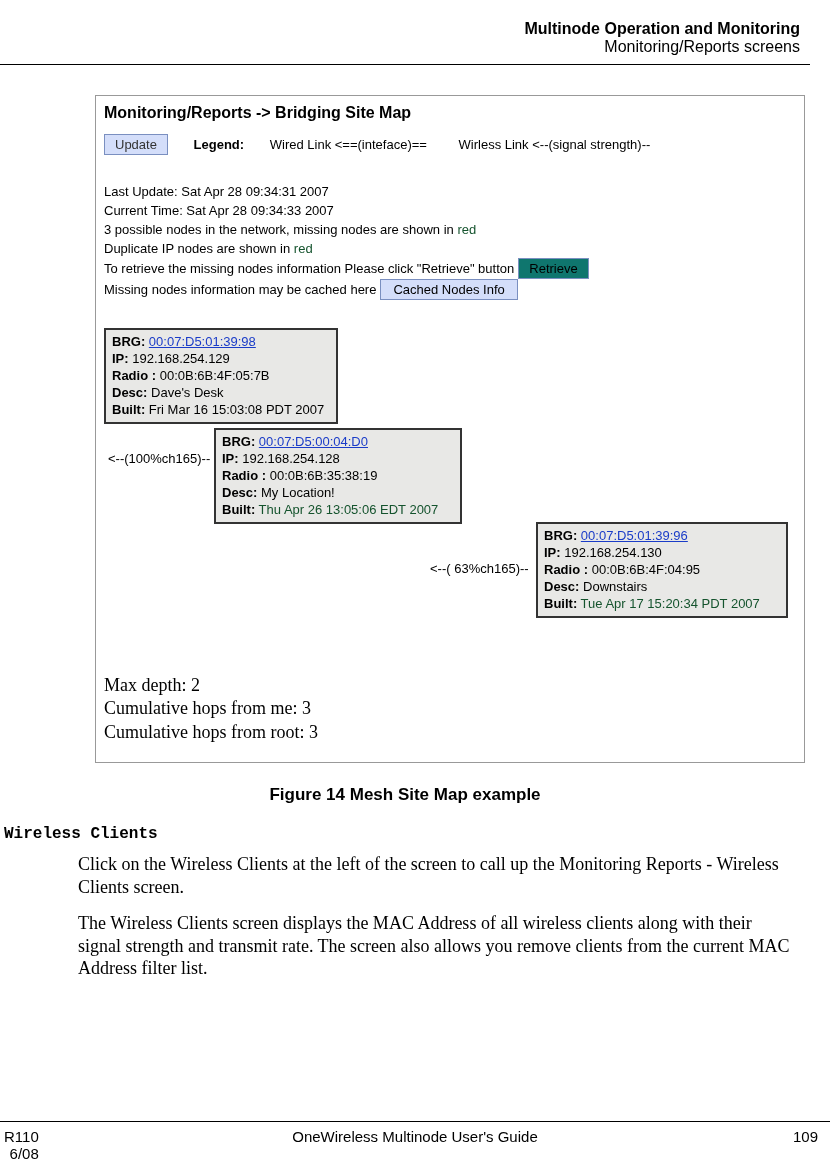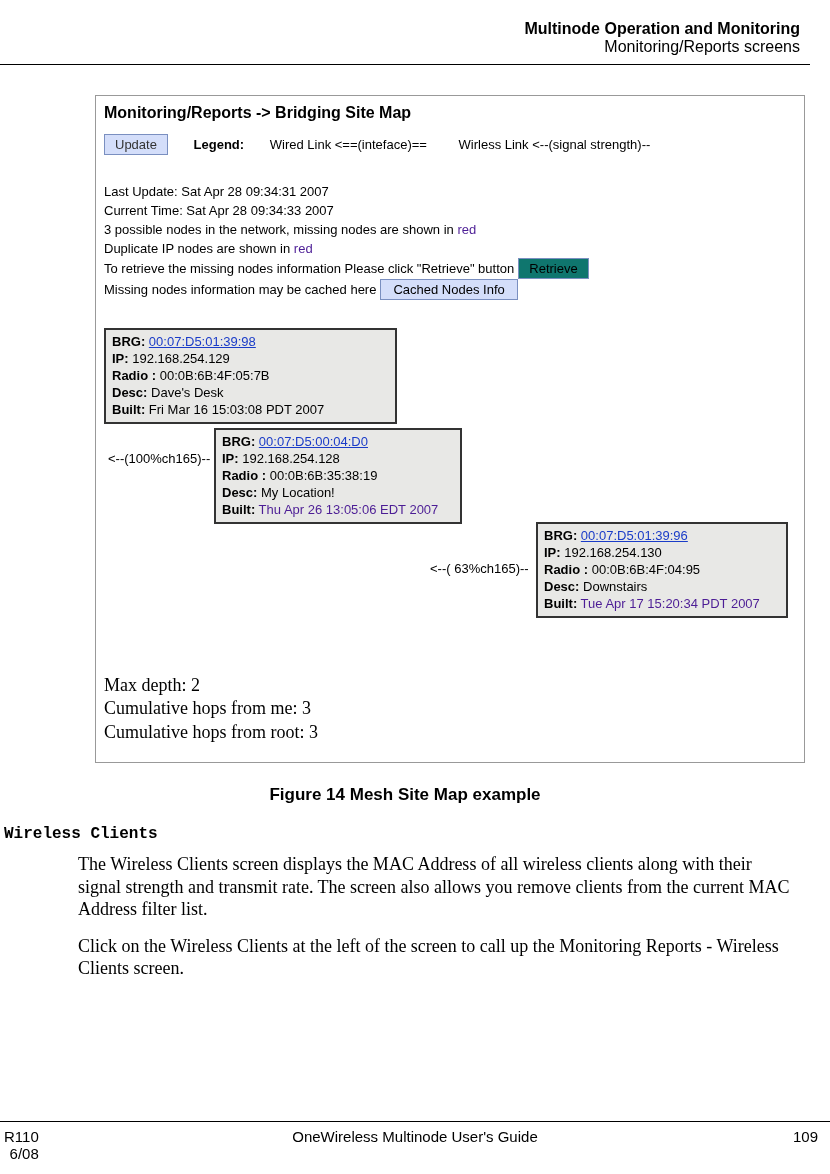"red" .red { color: #4c1d95 -> #14532d }
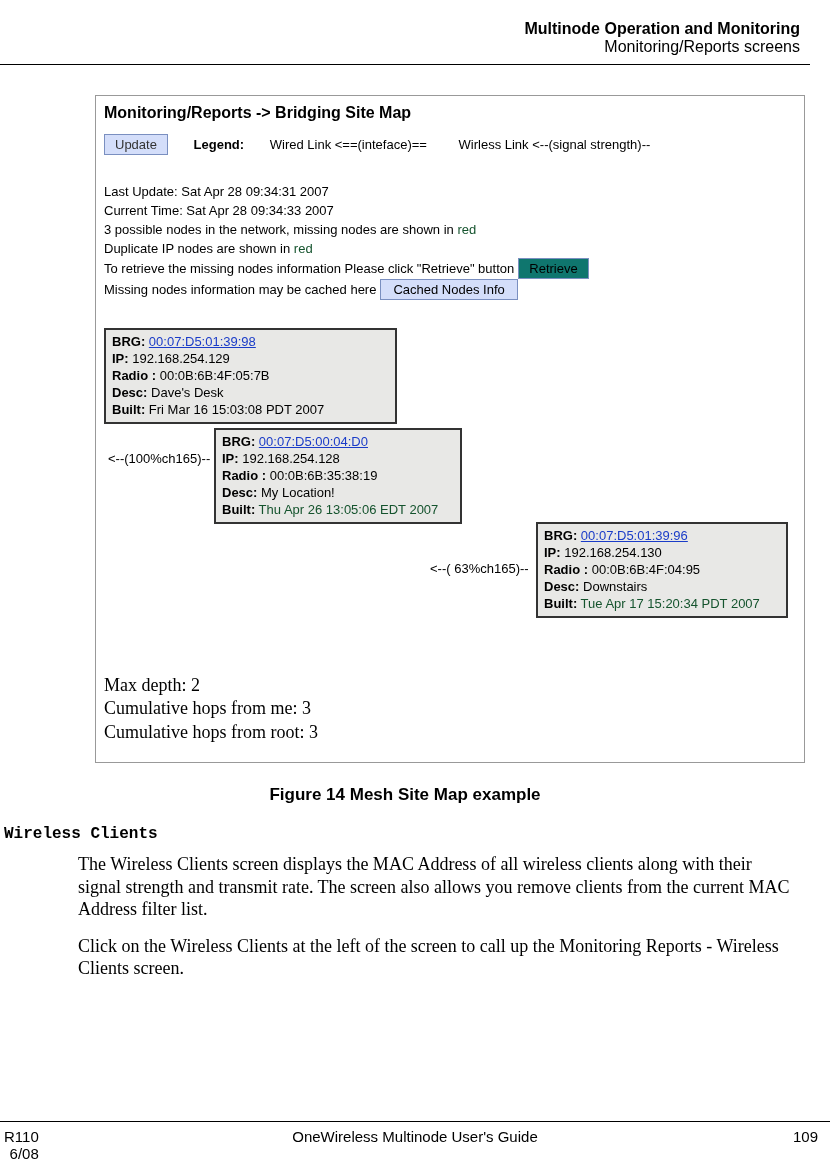"BRG: 00:07:D5:01:39:98" div.node-box { width: 293px -> 234px }
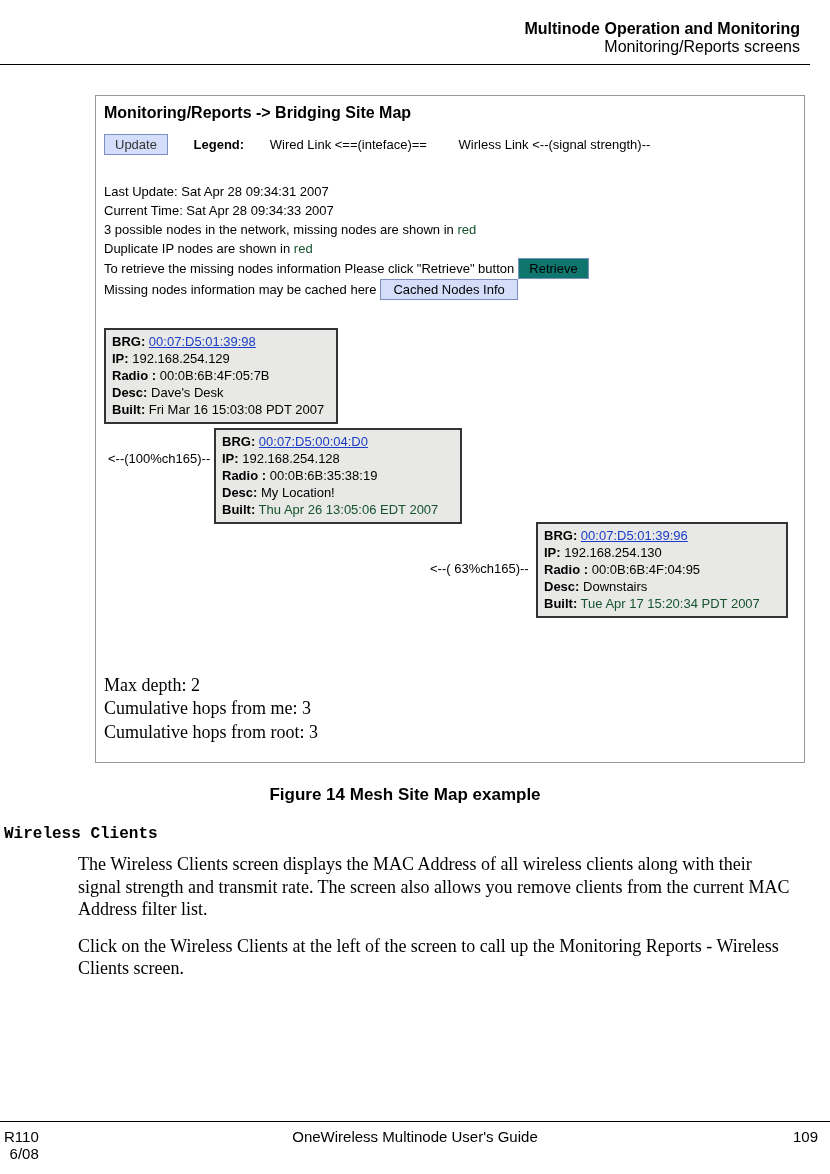"The Wireless Clients screen displays" p.body-text { order: before "Click on the Wireless Clients" -> after "Click on the Wireless Clients" }
